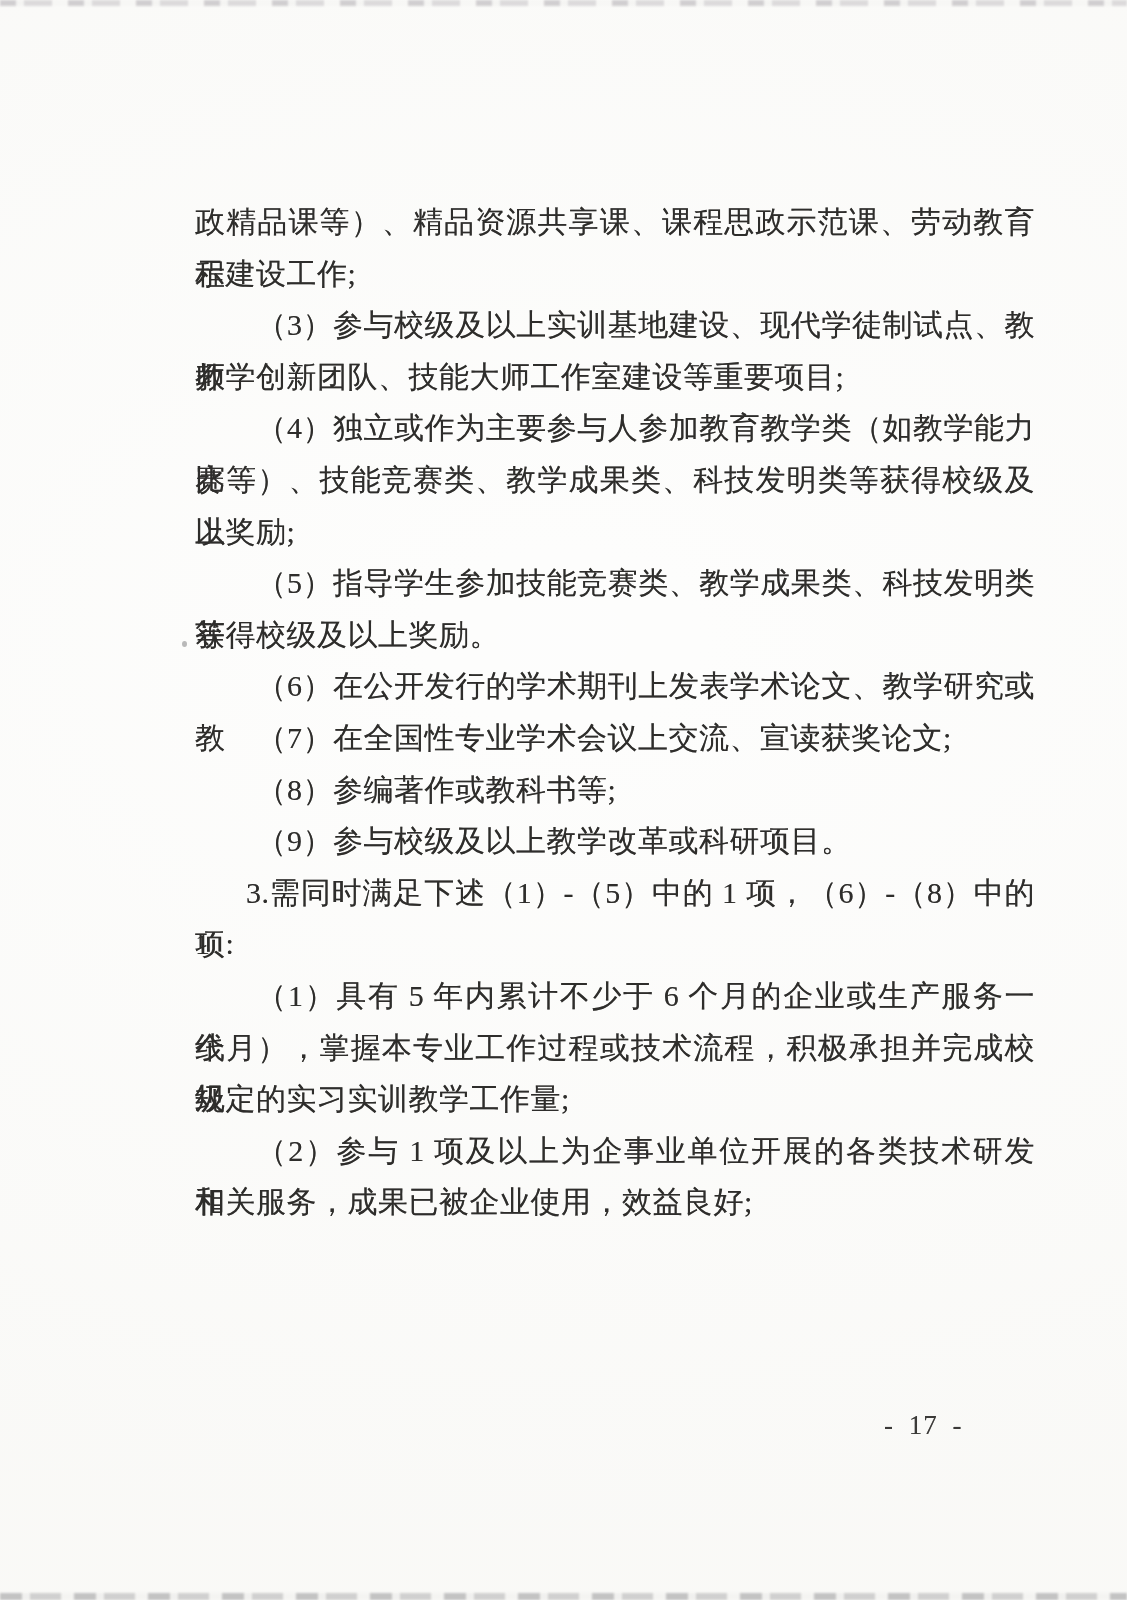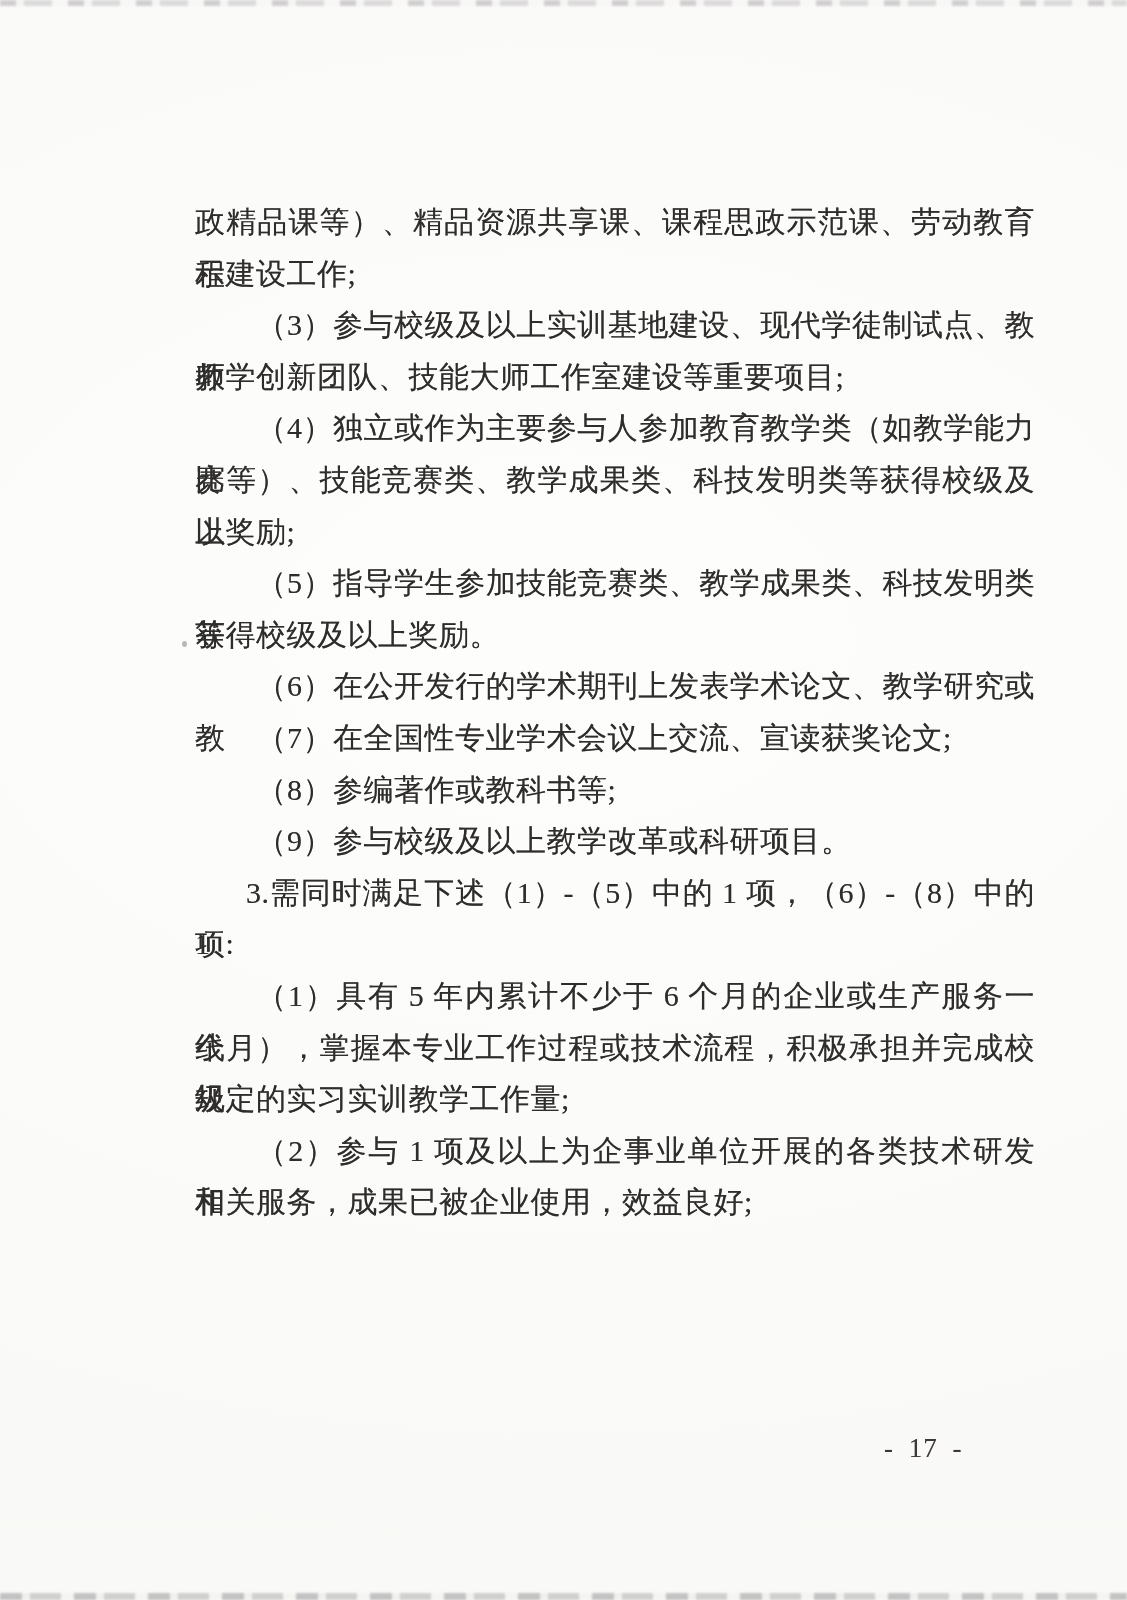"- 17 -" .page-number { margin-top: 23px -> none }
